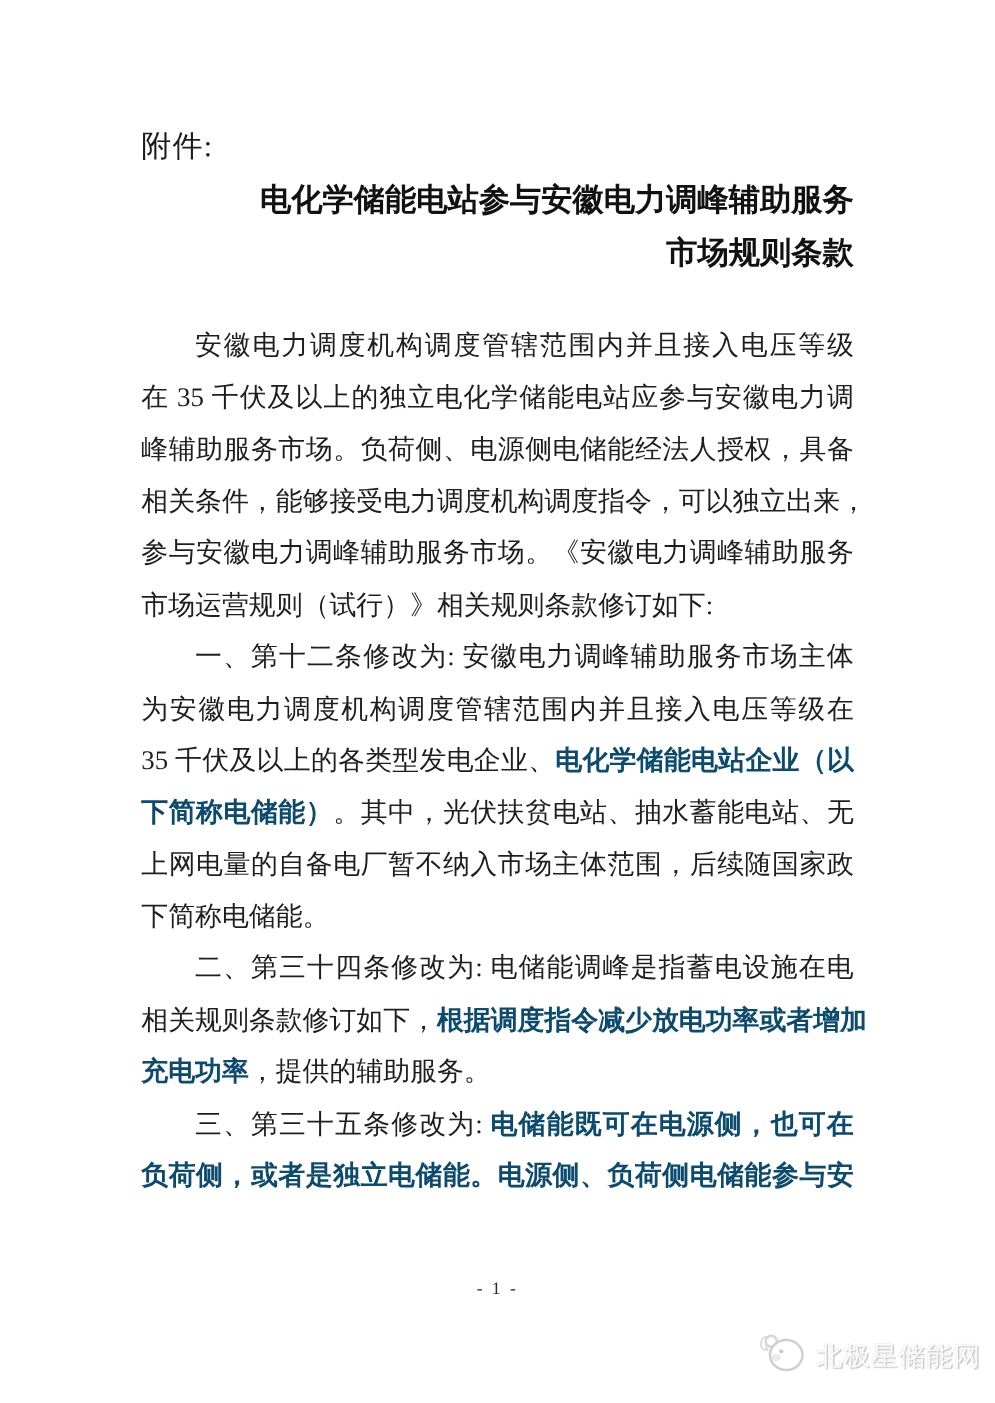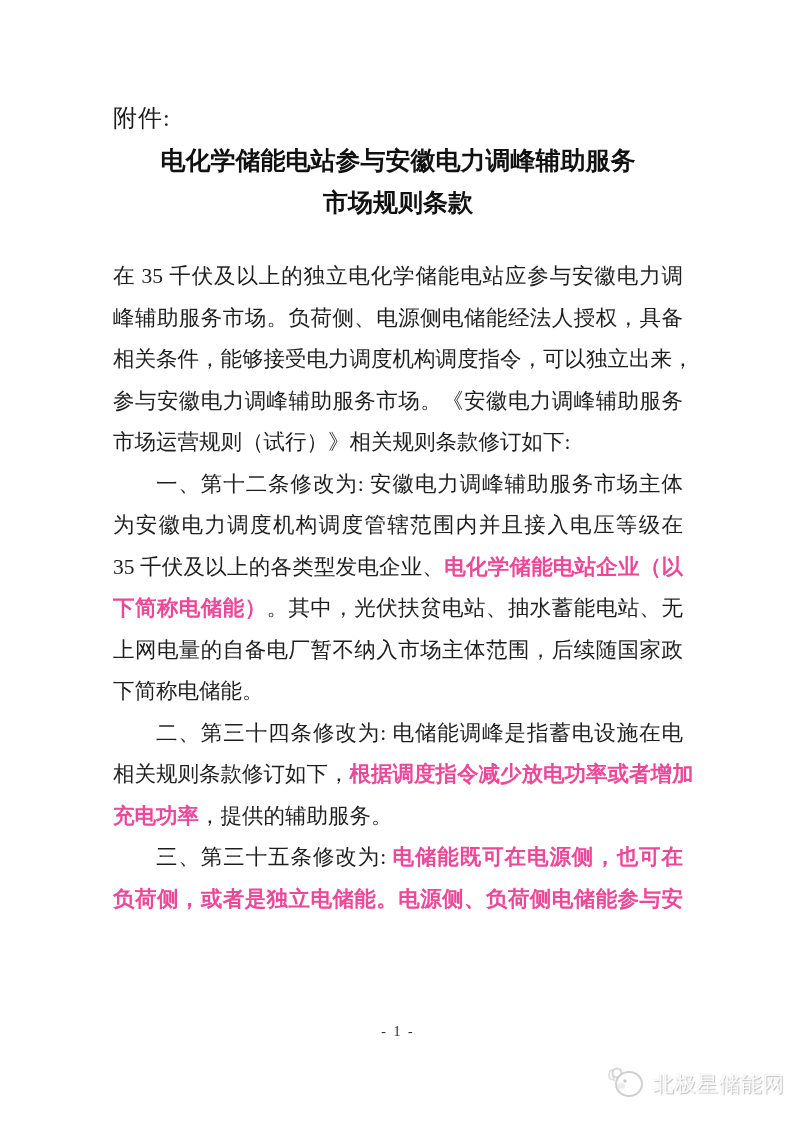"电化学储能电站参与安徽电力调峰辅助服务" .title-block { text-align: center -> right }
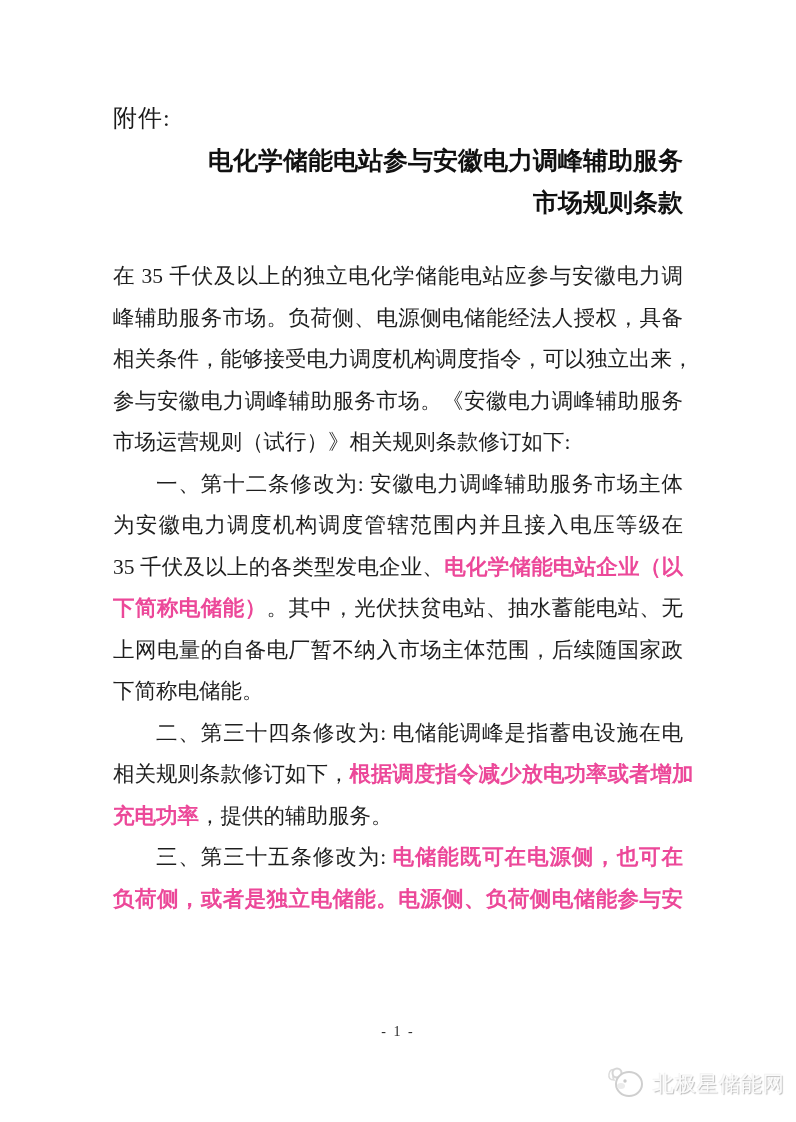"安徽电力调度机构调度管辖范围内并且接入电压等级" div.line { html: none -> <div><span>安徽电力调度机构调度管辖范围内并且接入电压等级</span></div> }
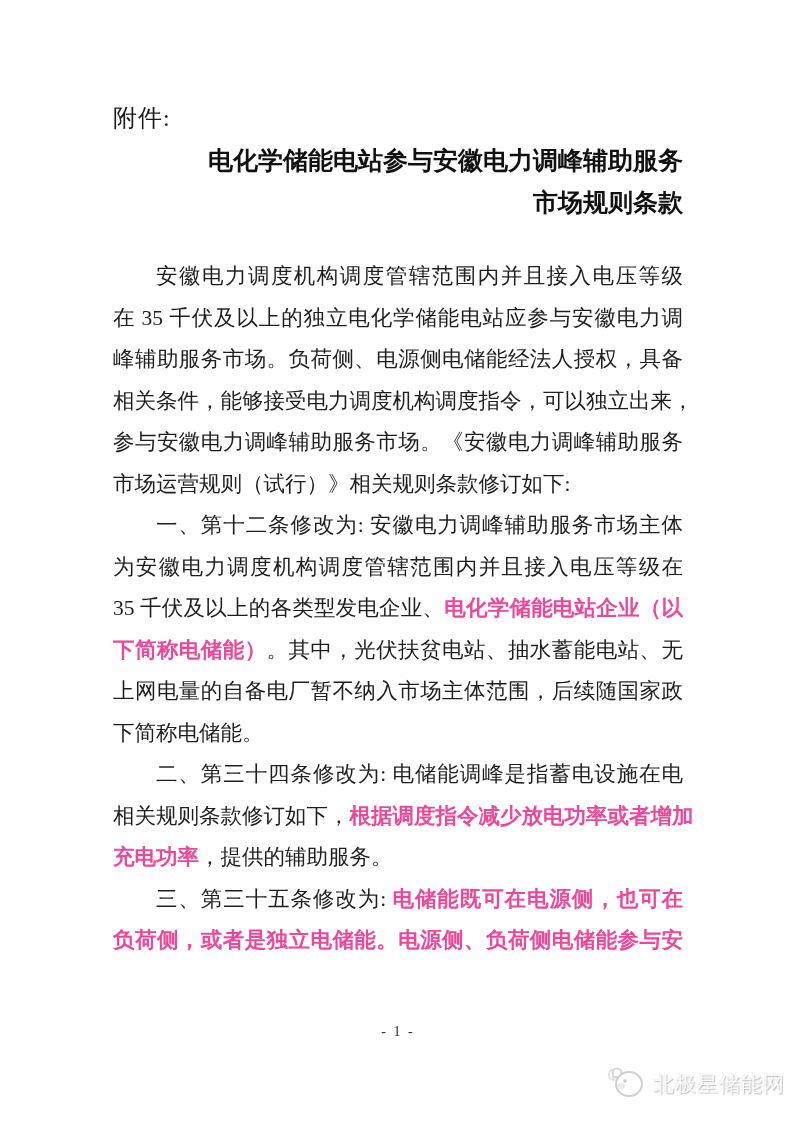"电化学储能电站企业（以" .doc-body .b { color: #ec4899 -> #0c4a6e }
